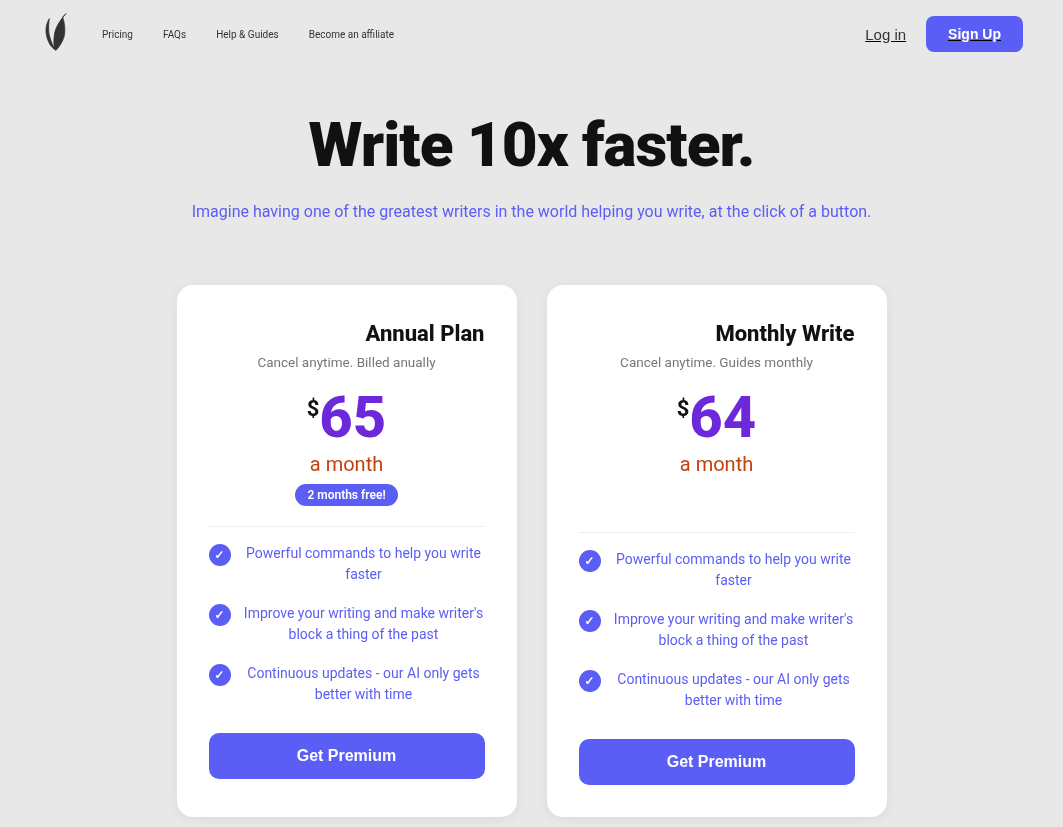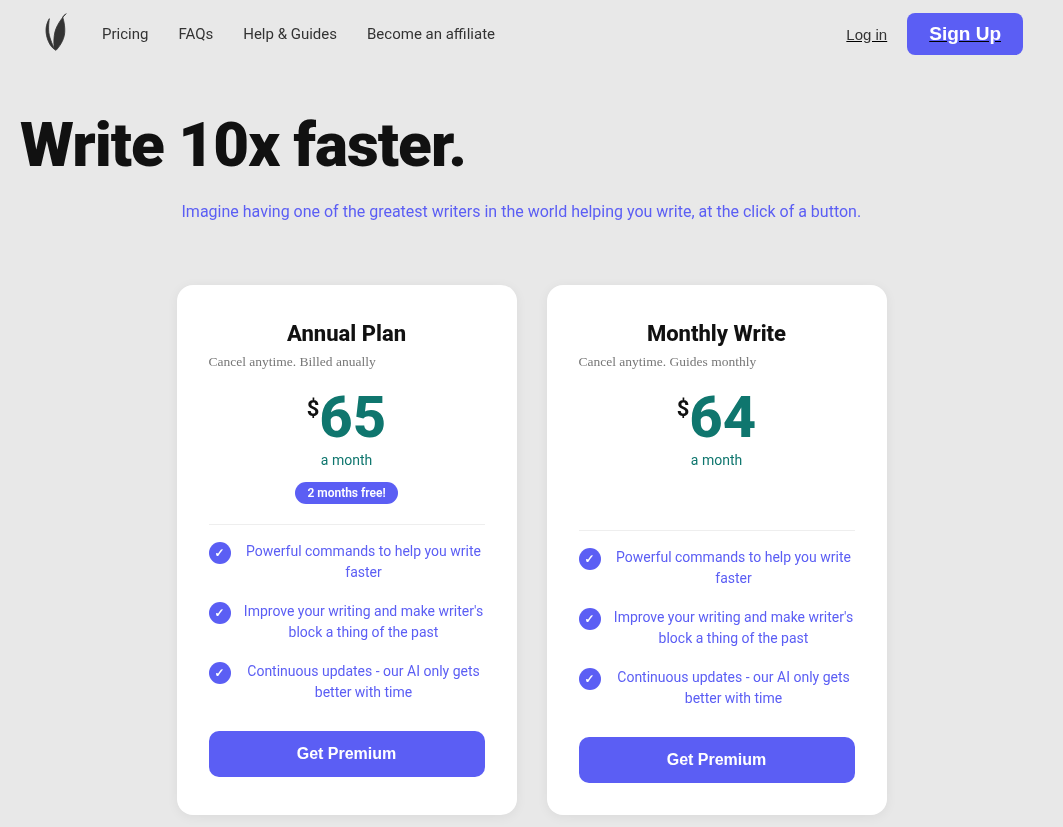"Pricing" .nav-link { font-size: 15px -> 10px }
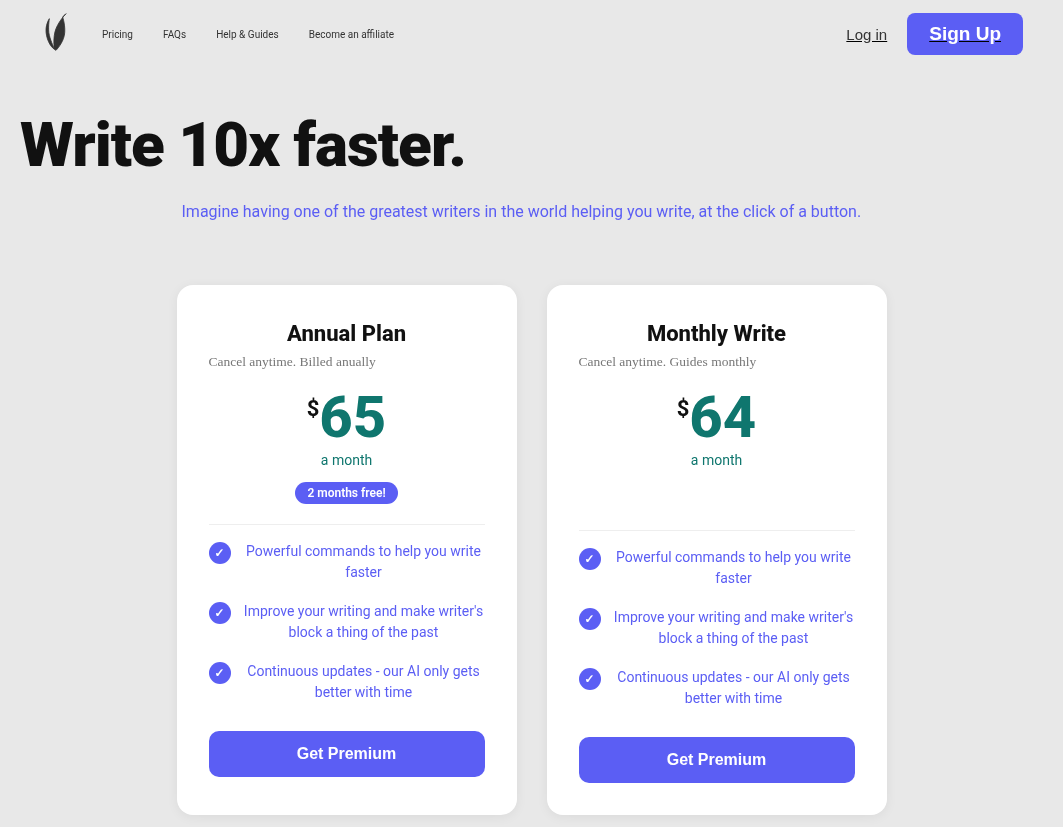"Sign Up" .btn-signup { font-size: 19px -> 14px }
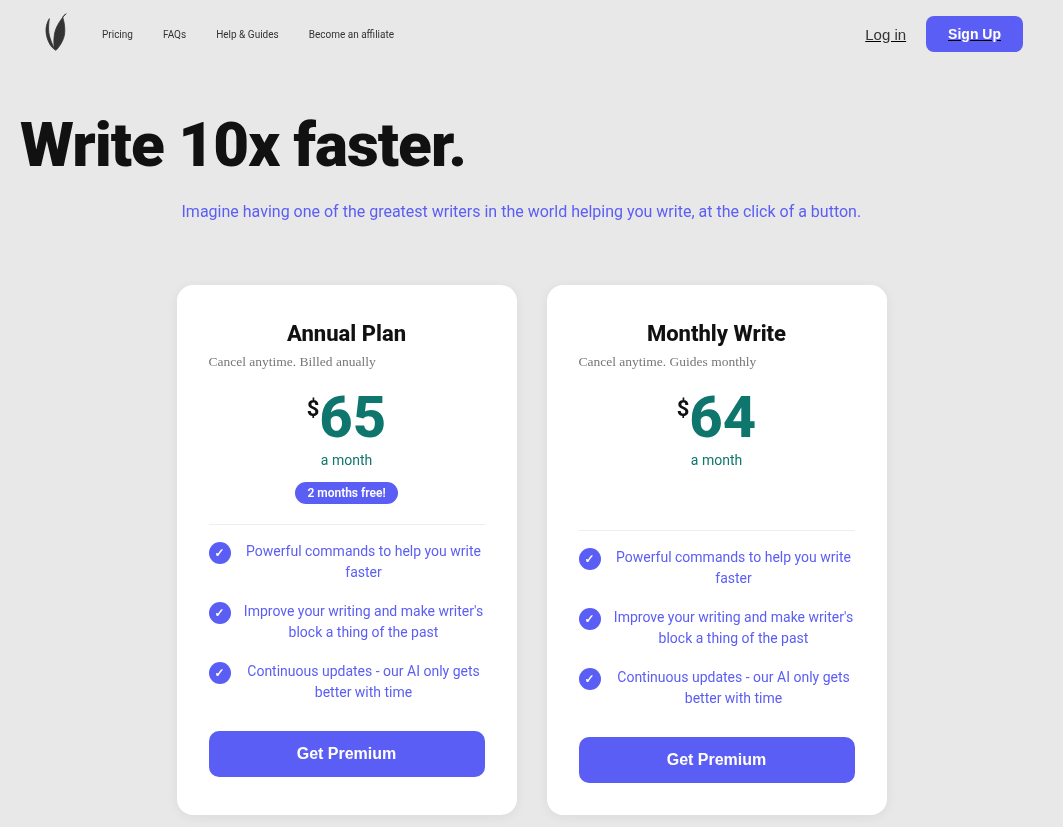"Write 10x faster." .hero { text-align: left -> center }
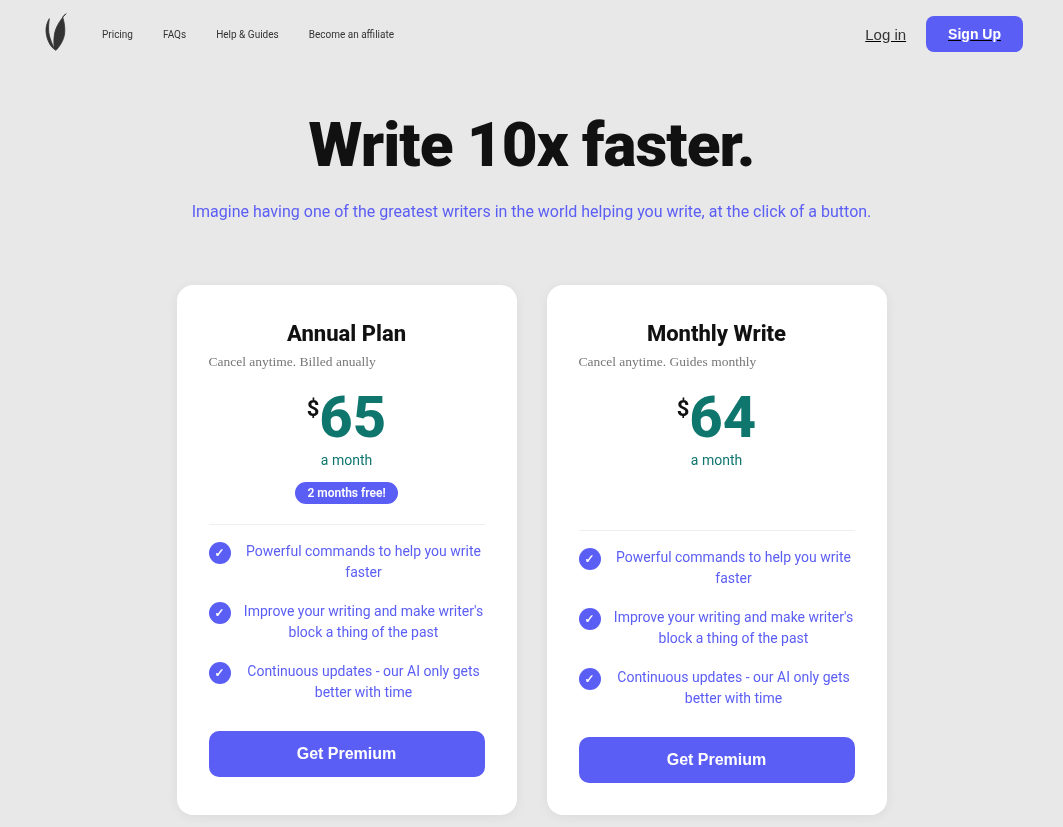"Annual Plan" .card-title { text-align: center -> right }
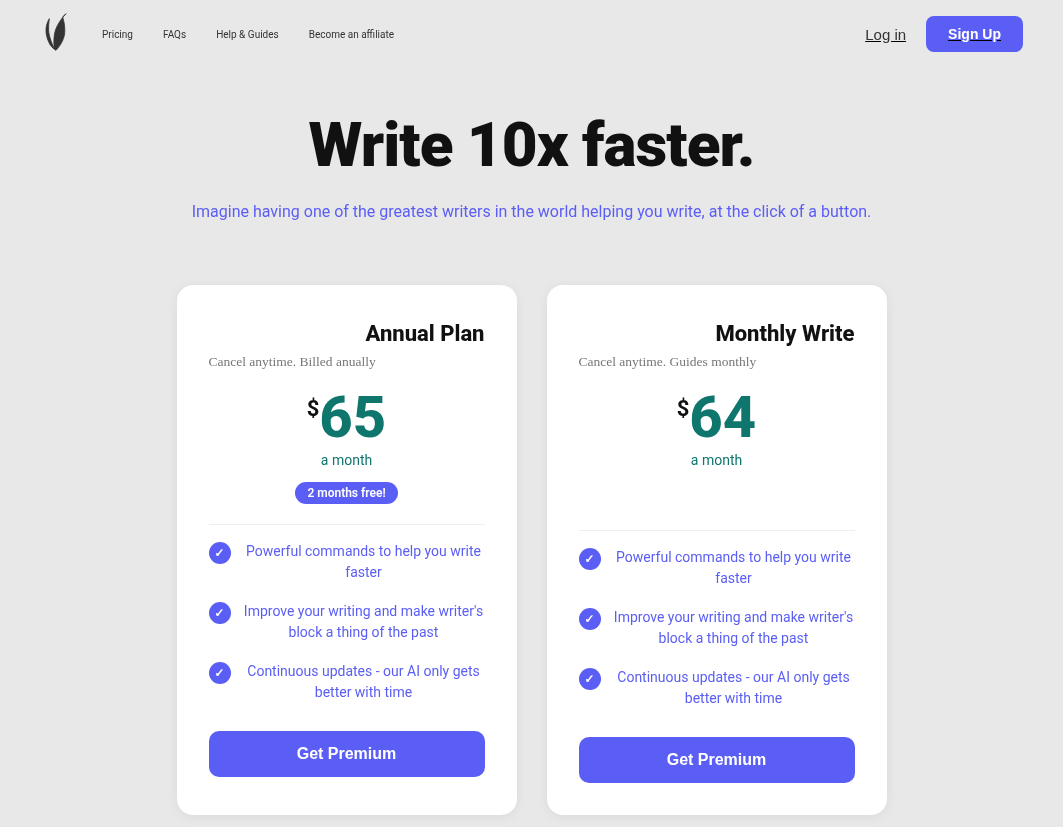"Cancel anytime. Billed anually" .card-subtitle { font-family: Liberation Serif, serif -> none; text-align: left -> center }
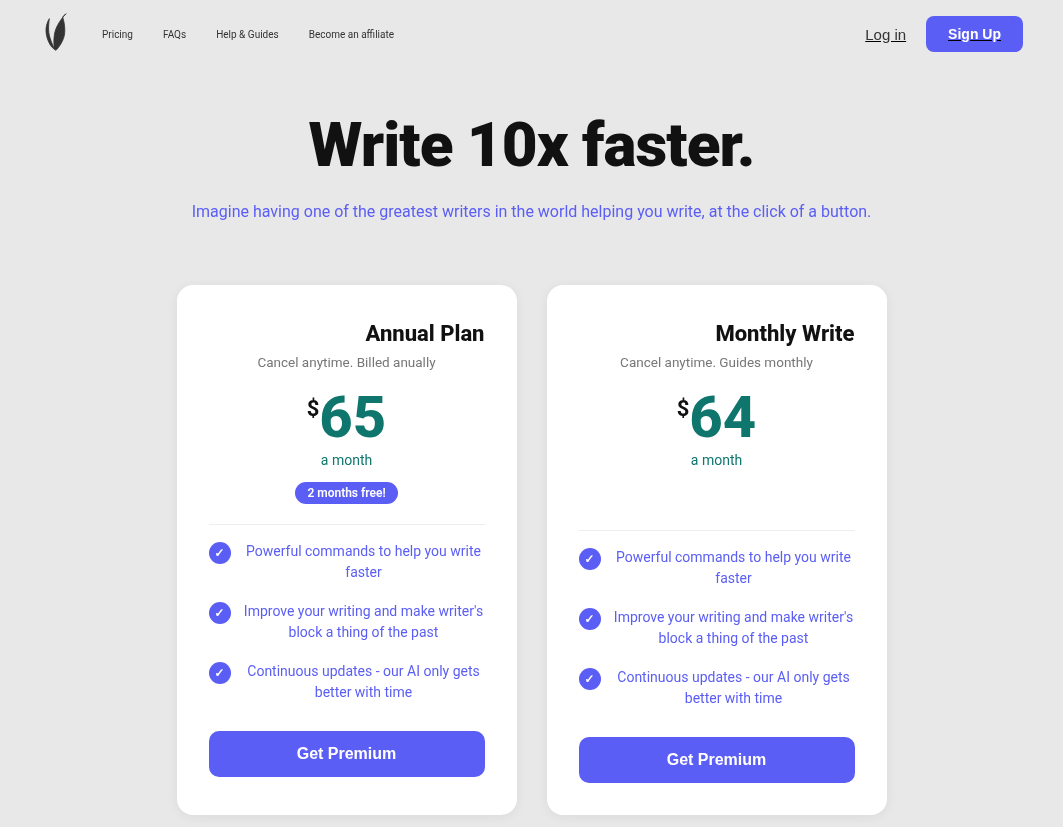"65" .price-amount { color: #0f766e -> #6d28d9 }
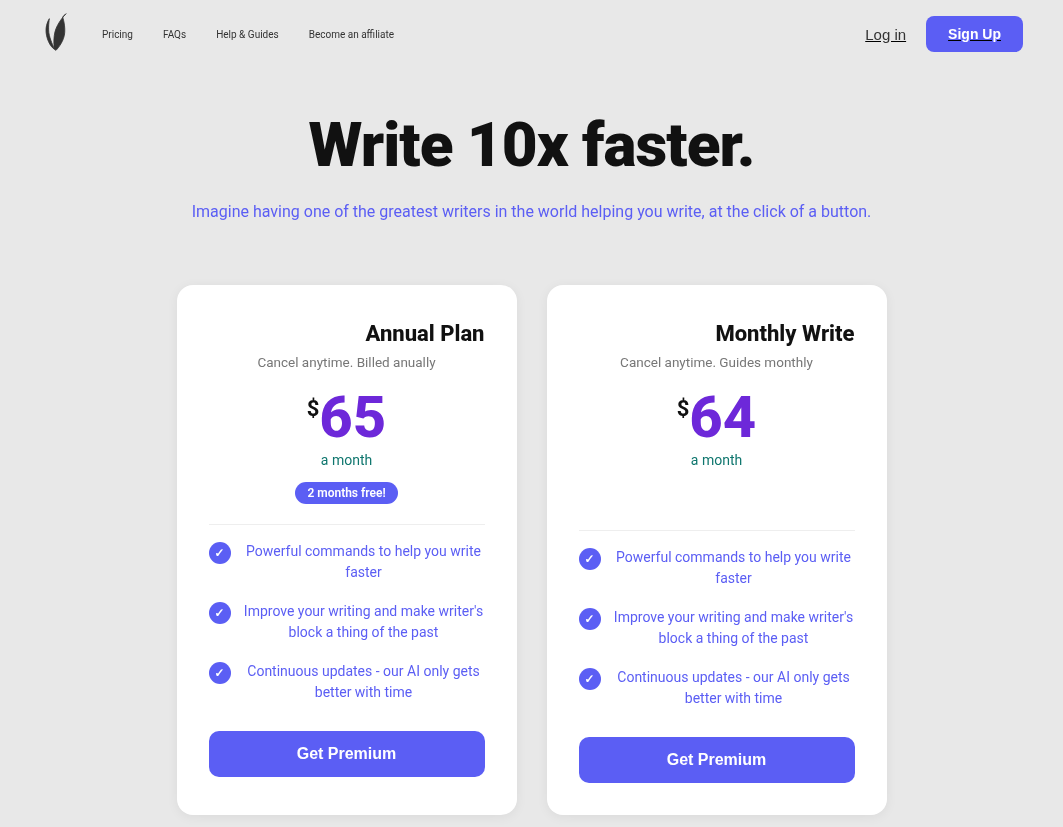"a month" .price-period { color: #0f766e -> #c2410c; font-size: 14px -> 20px; margin-bottom: 10px -> 4px }
